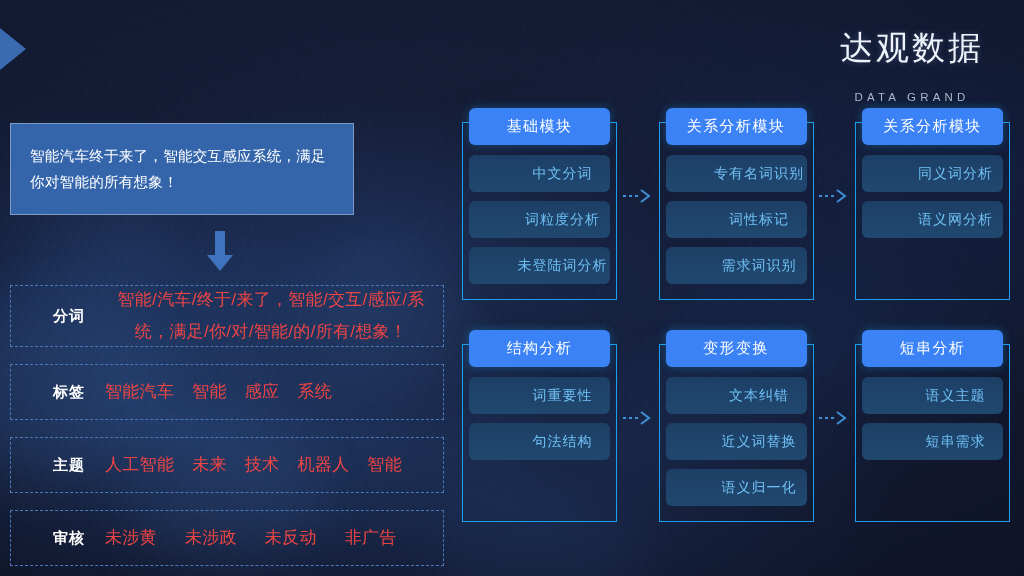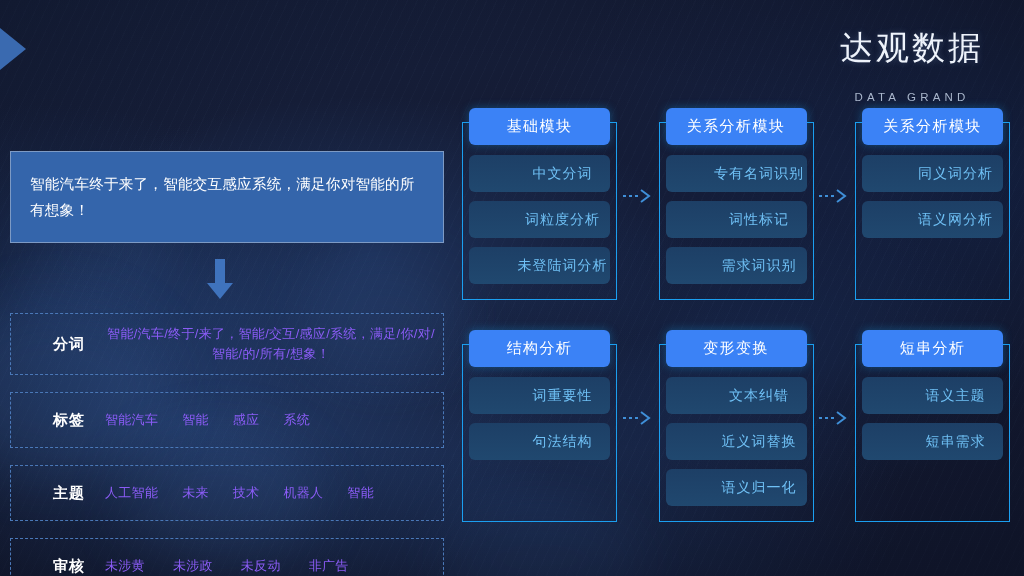"智能汽车终于来了，智能交互感应系统，满足你对智能的所有想象！" #input-box { margin-top: 28px -> none; width: 434px -> 344px }
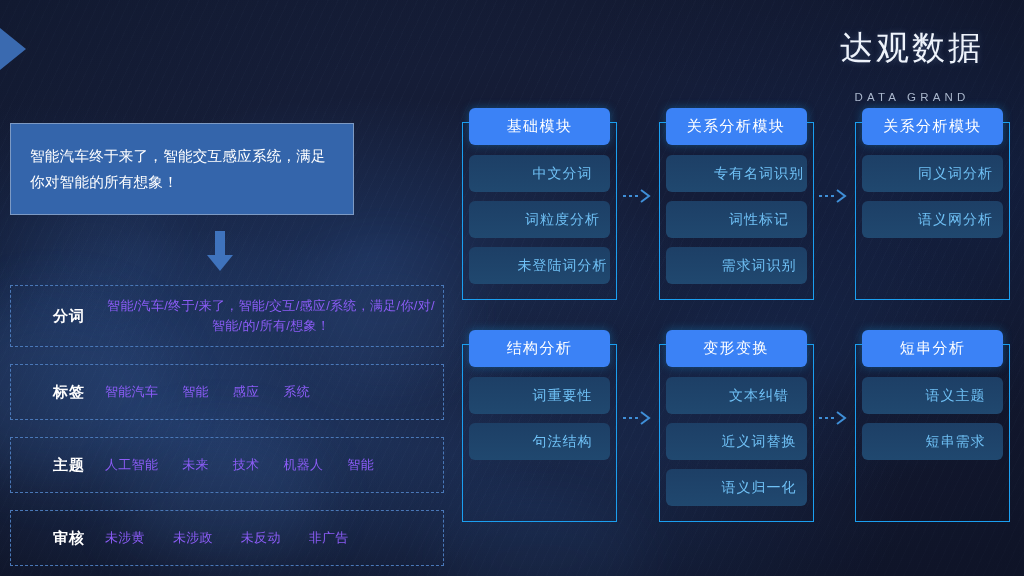"智能/汽车/终于/来了，智能/交互/感应/系统，满足/你/对/智能/的/所有/想" .res-value { color: #8b5cf6 -> #ef4444; font-size: 13px -> 17px; line-height: 20px -> 32px }
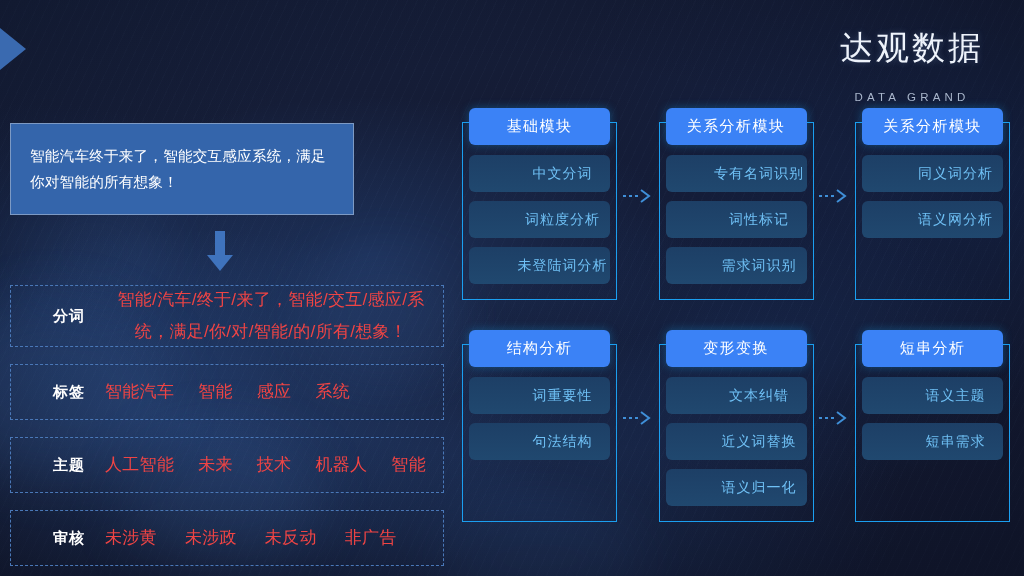"智能汽车" .res-value .chips { gap: 24px -> 18px }
